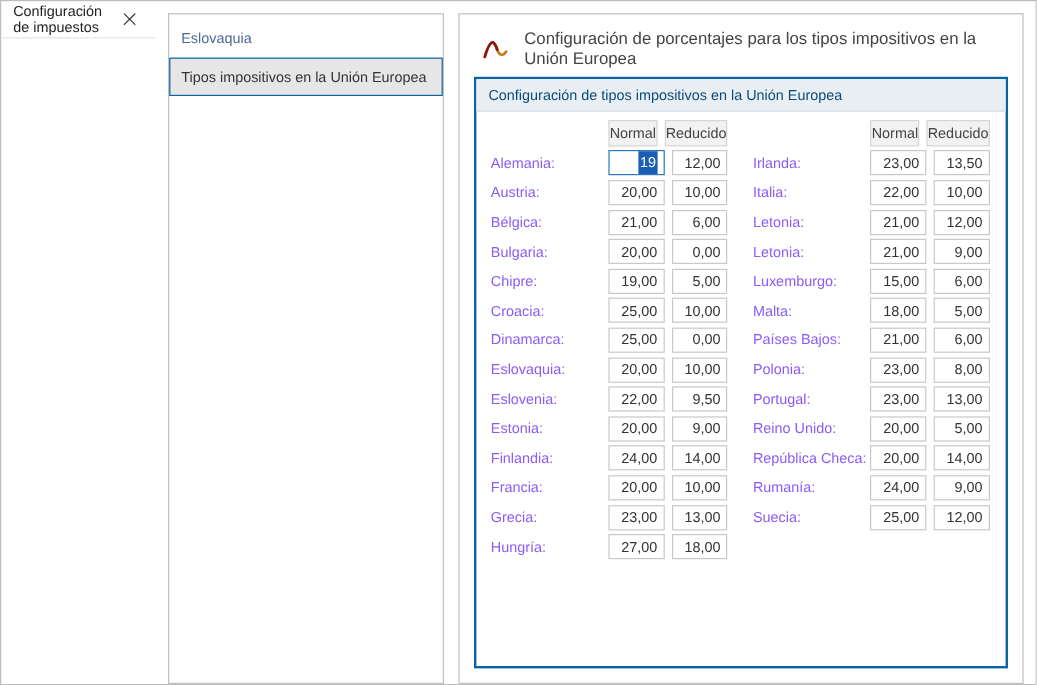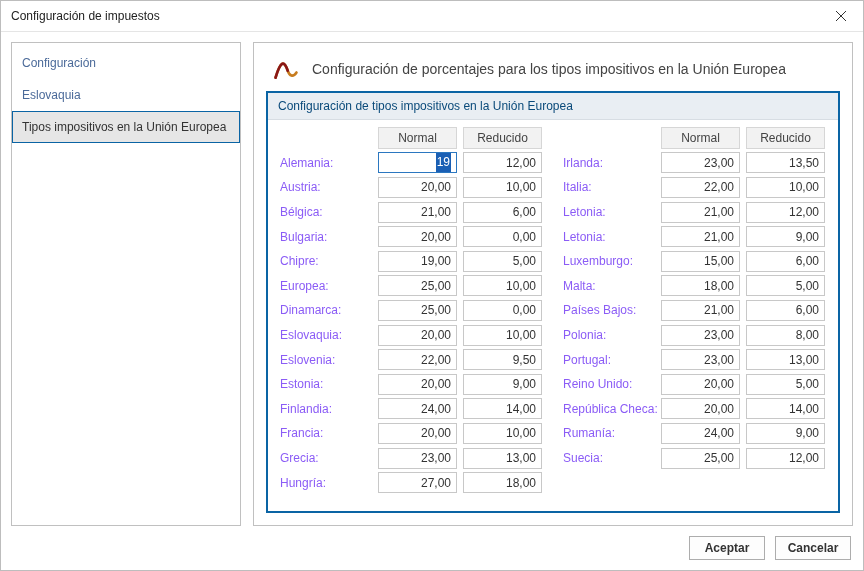"Configuración de impuestos" .window { flex-direction: column -> row }
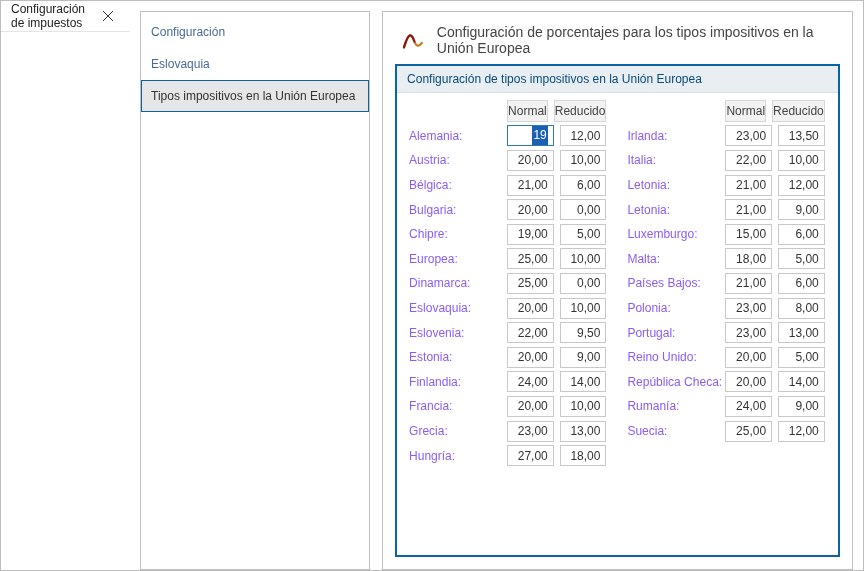"Configuración" div.nav-item { html: <div>Configuración</div> -> none }
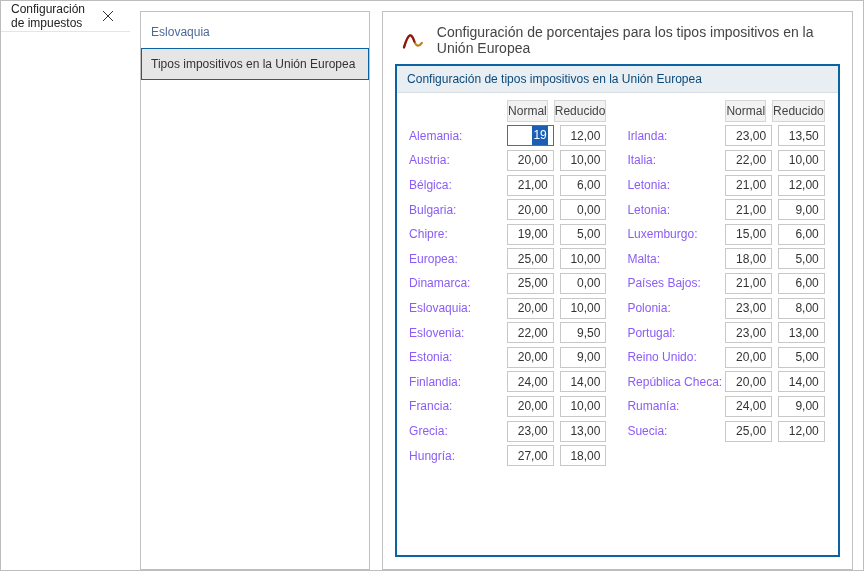"Europea:" div.lbl { text: Europea -> Croacia }
